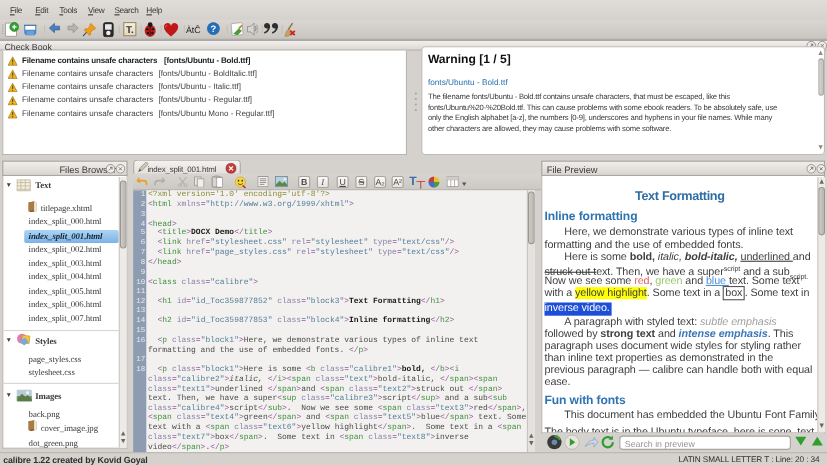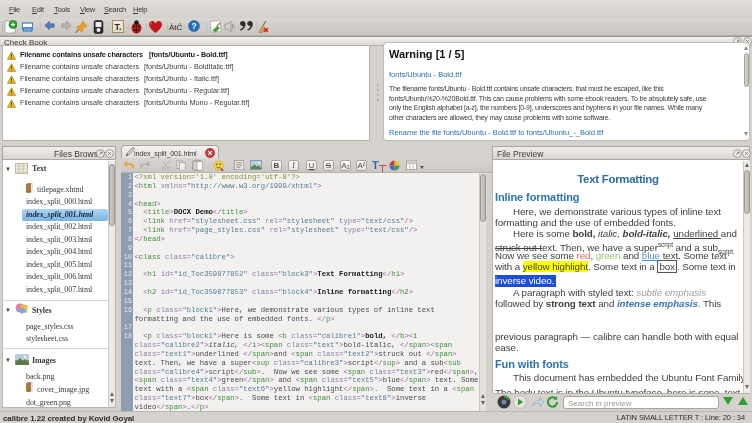"Rename the file fonts/Ubuntu -" div.lnk { html: <div>Rename the file fonts/Ubuntu - Bold.ttf to fonts/Ubuntu_-_Bold.ttf</div> -> none }
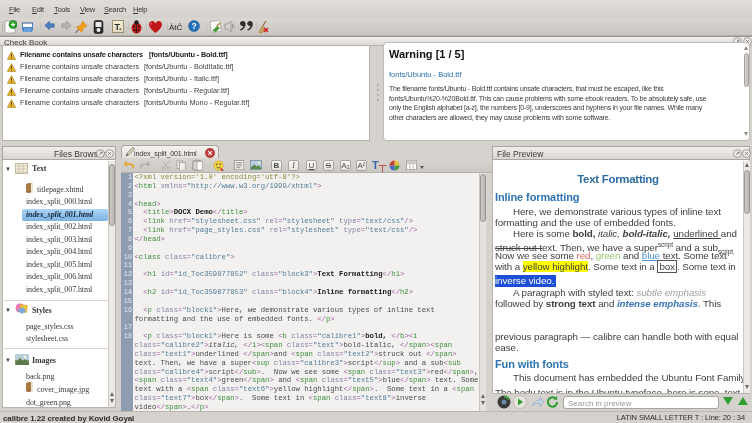"paragraph uses document wide styles" div.pvl { html: none -> <div>paragraph uses document wide styles for styling rather</div> }
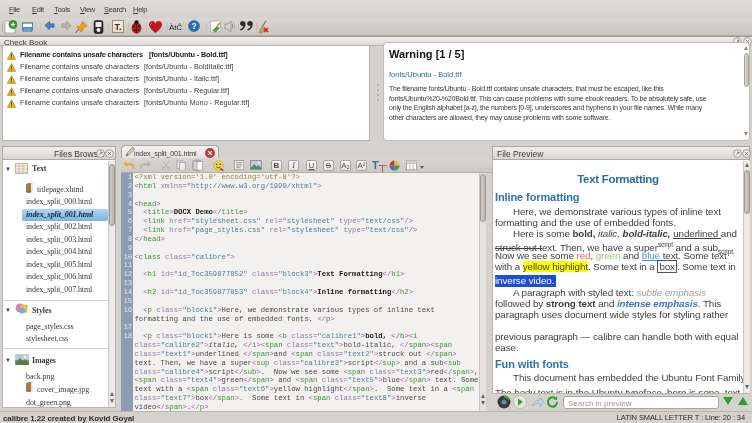"than inline text properties as" div.pvl { html: none -> <div>than inline text properties as demonstrated in the</div> }
